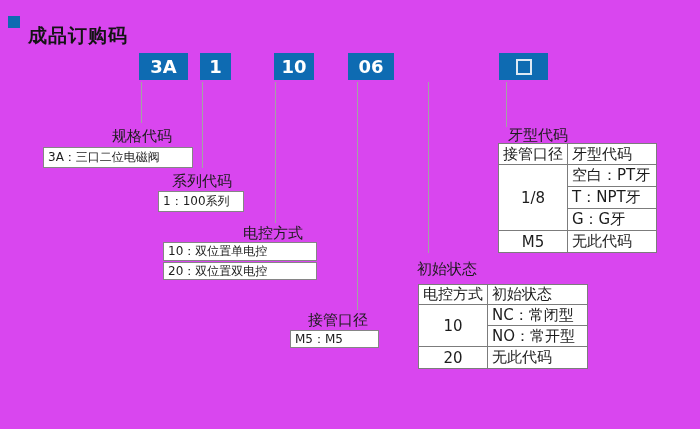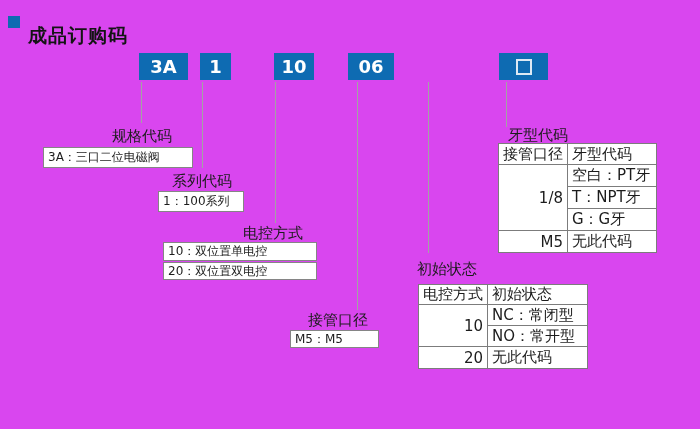"1/8" .tbl td.ctr { text-align: right -> center }
